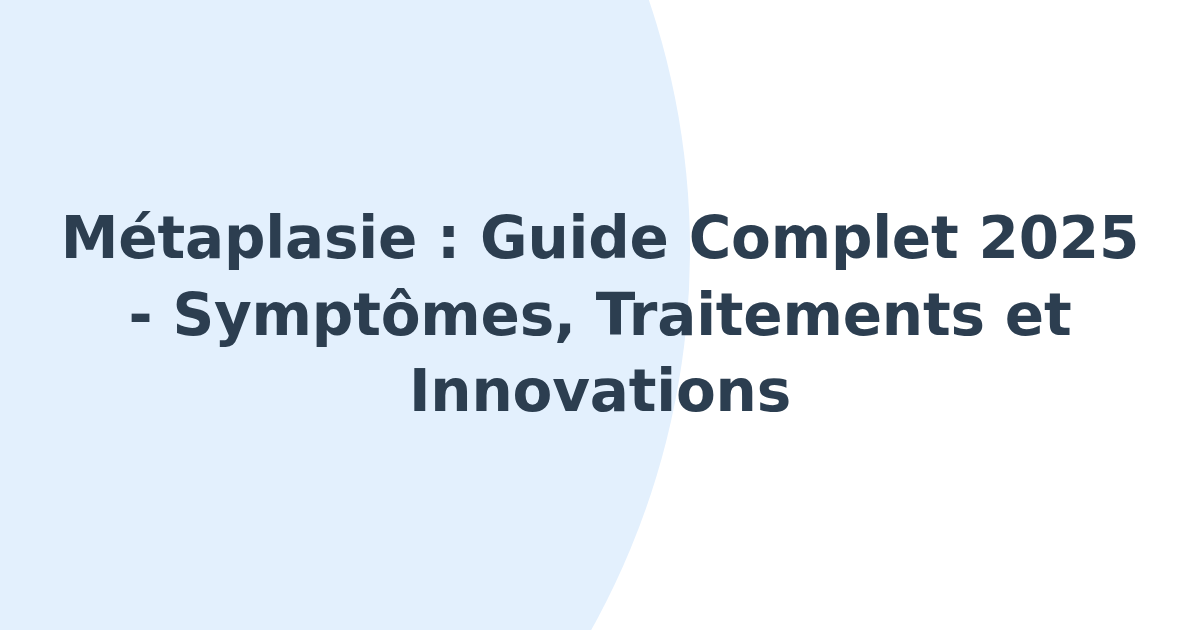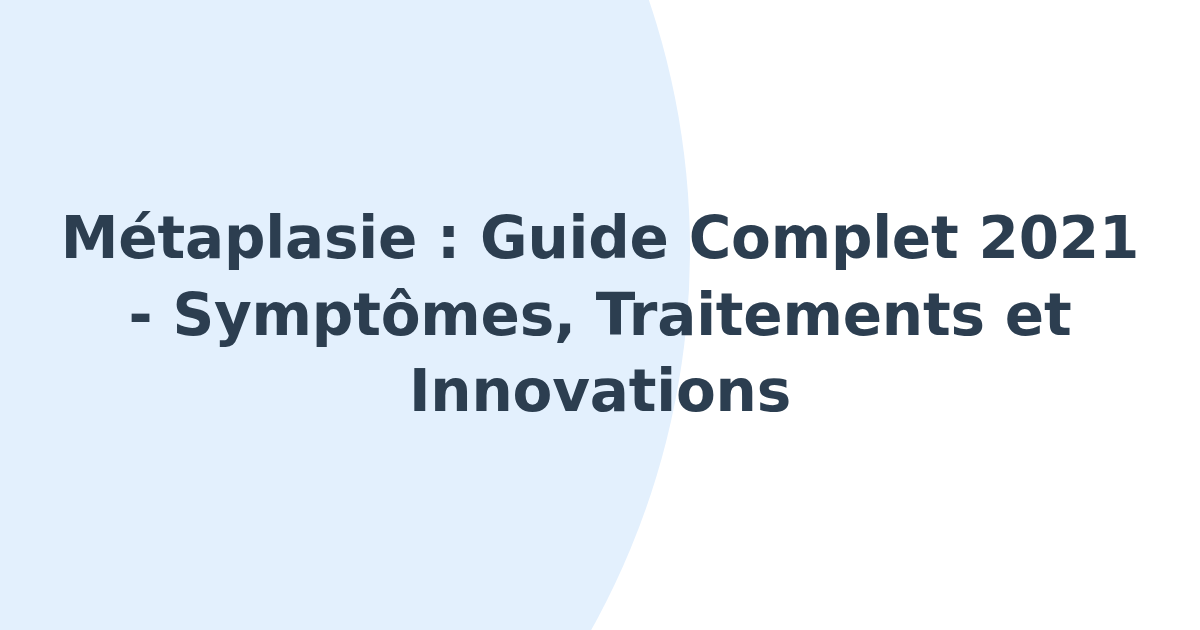"Métaplasie : Guide Complet 2021" h1 { text: 2021 -> 2025 }
